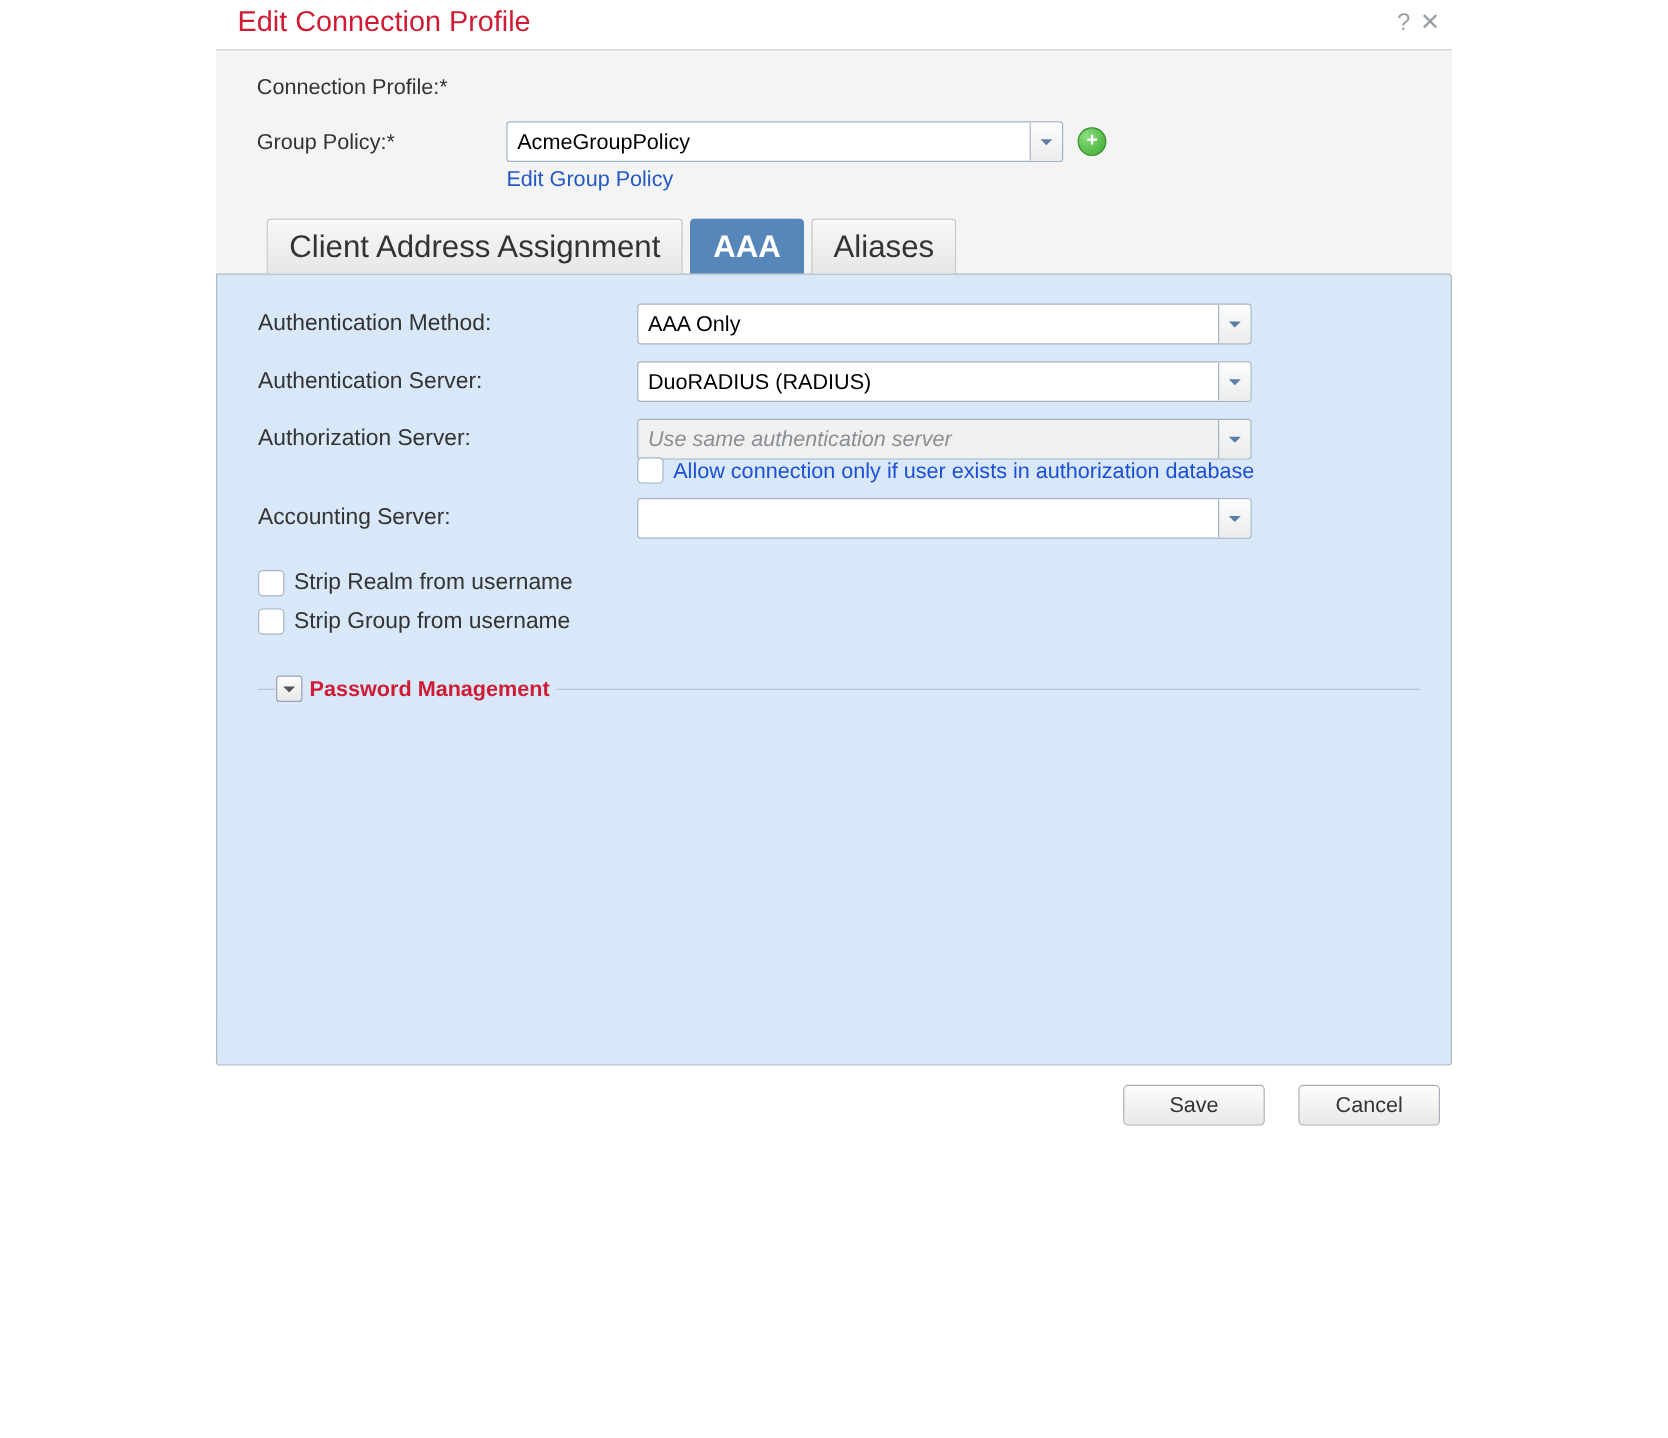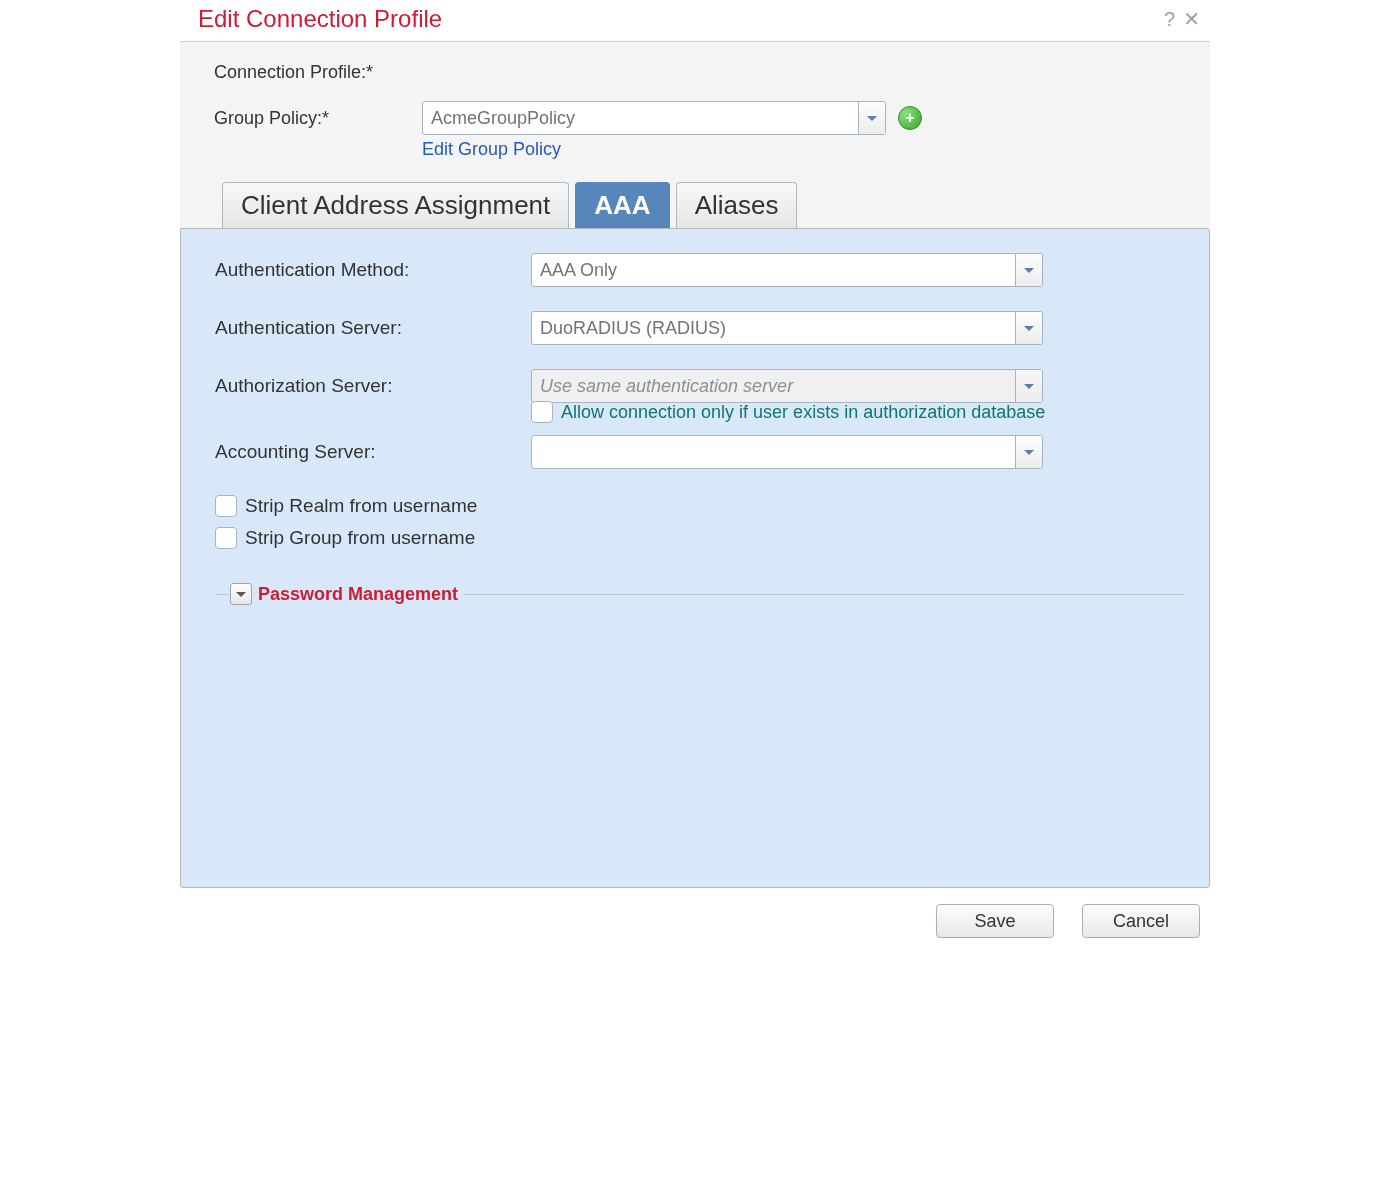"AcmeGroupPolicy" .combo-text { color: #737373 -> #000000 }
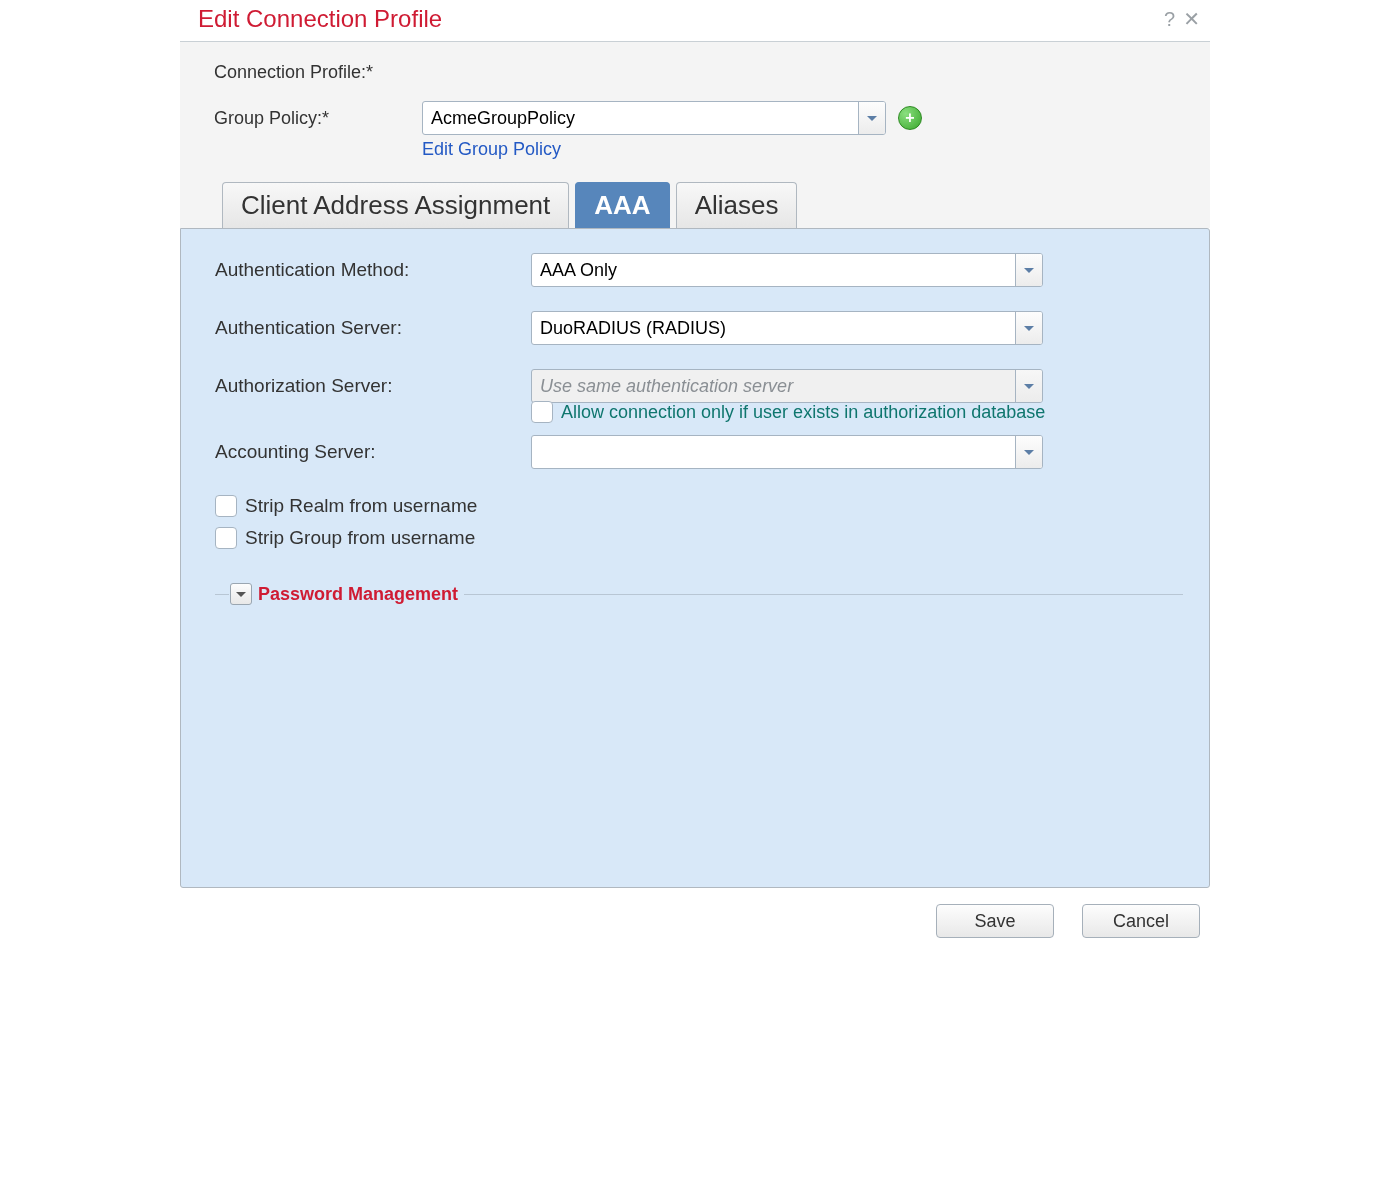"Authentication Method:" .field-row { margin-bottom: 24px -> 14px }
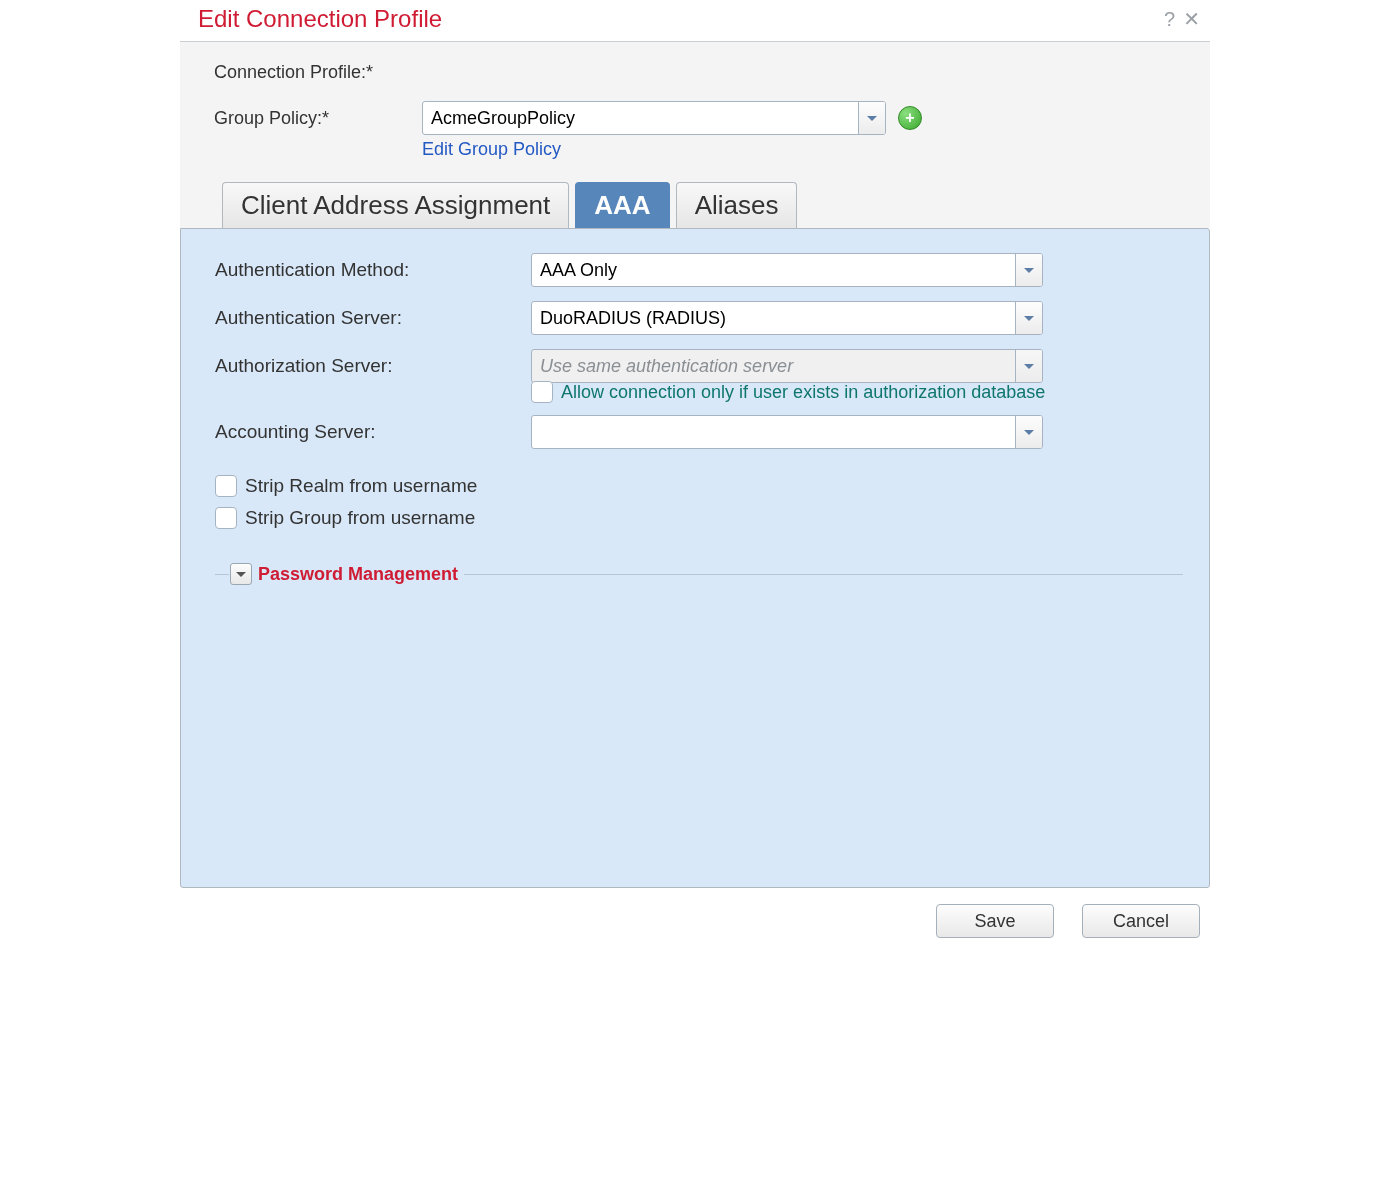"Allow connection only if user" .indent { color: #0f766e -> #1d4ed8 }
